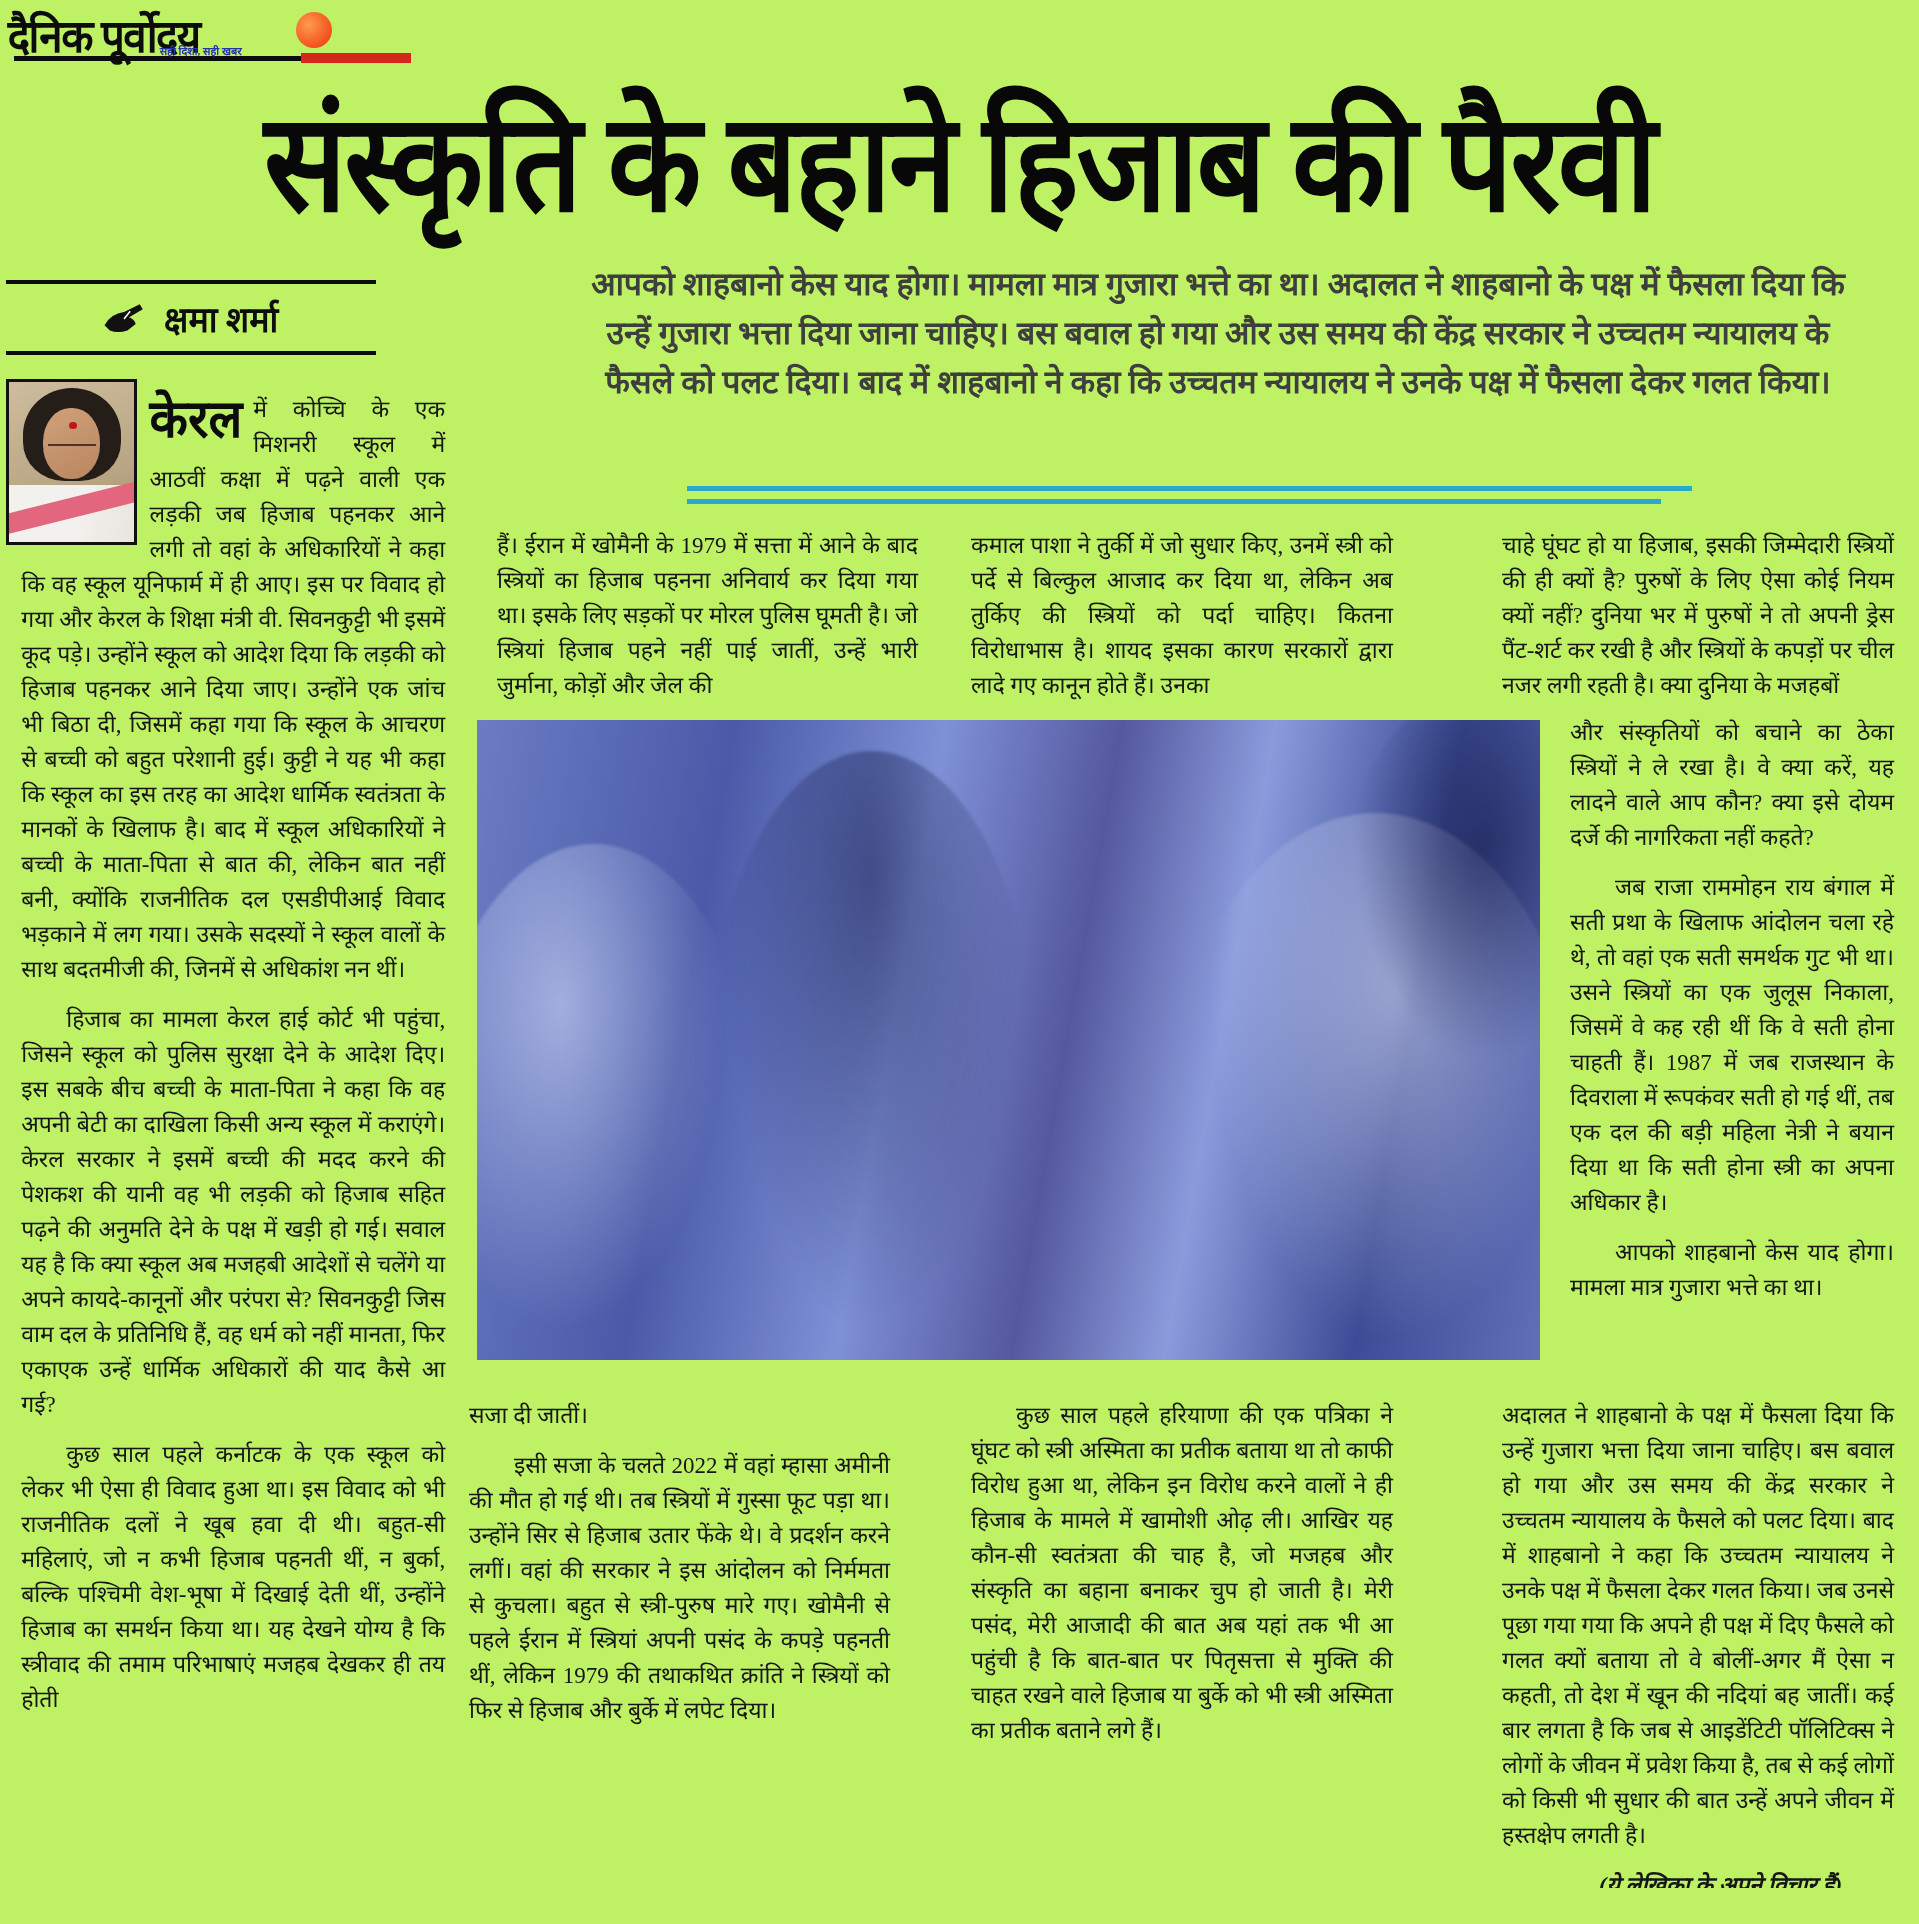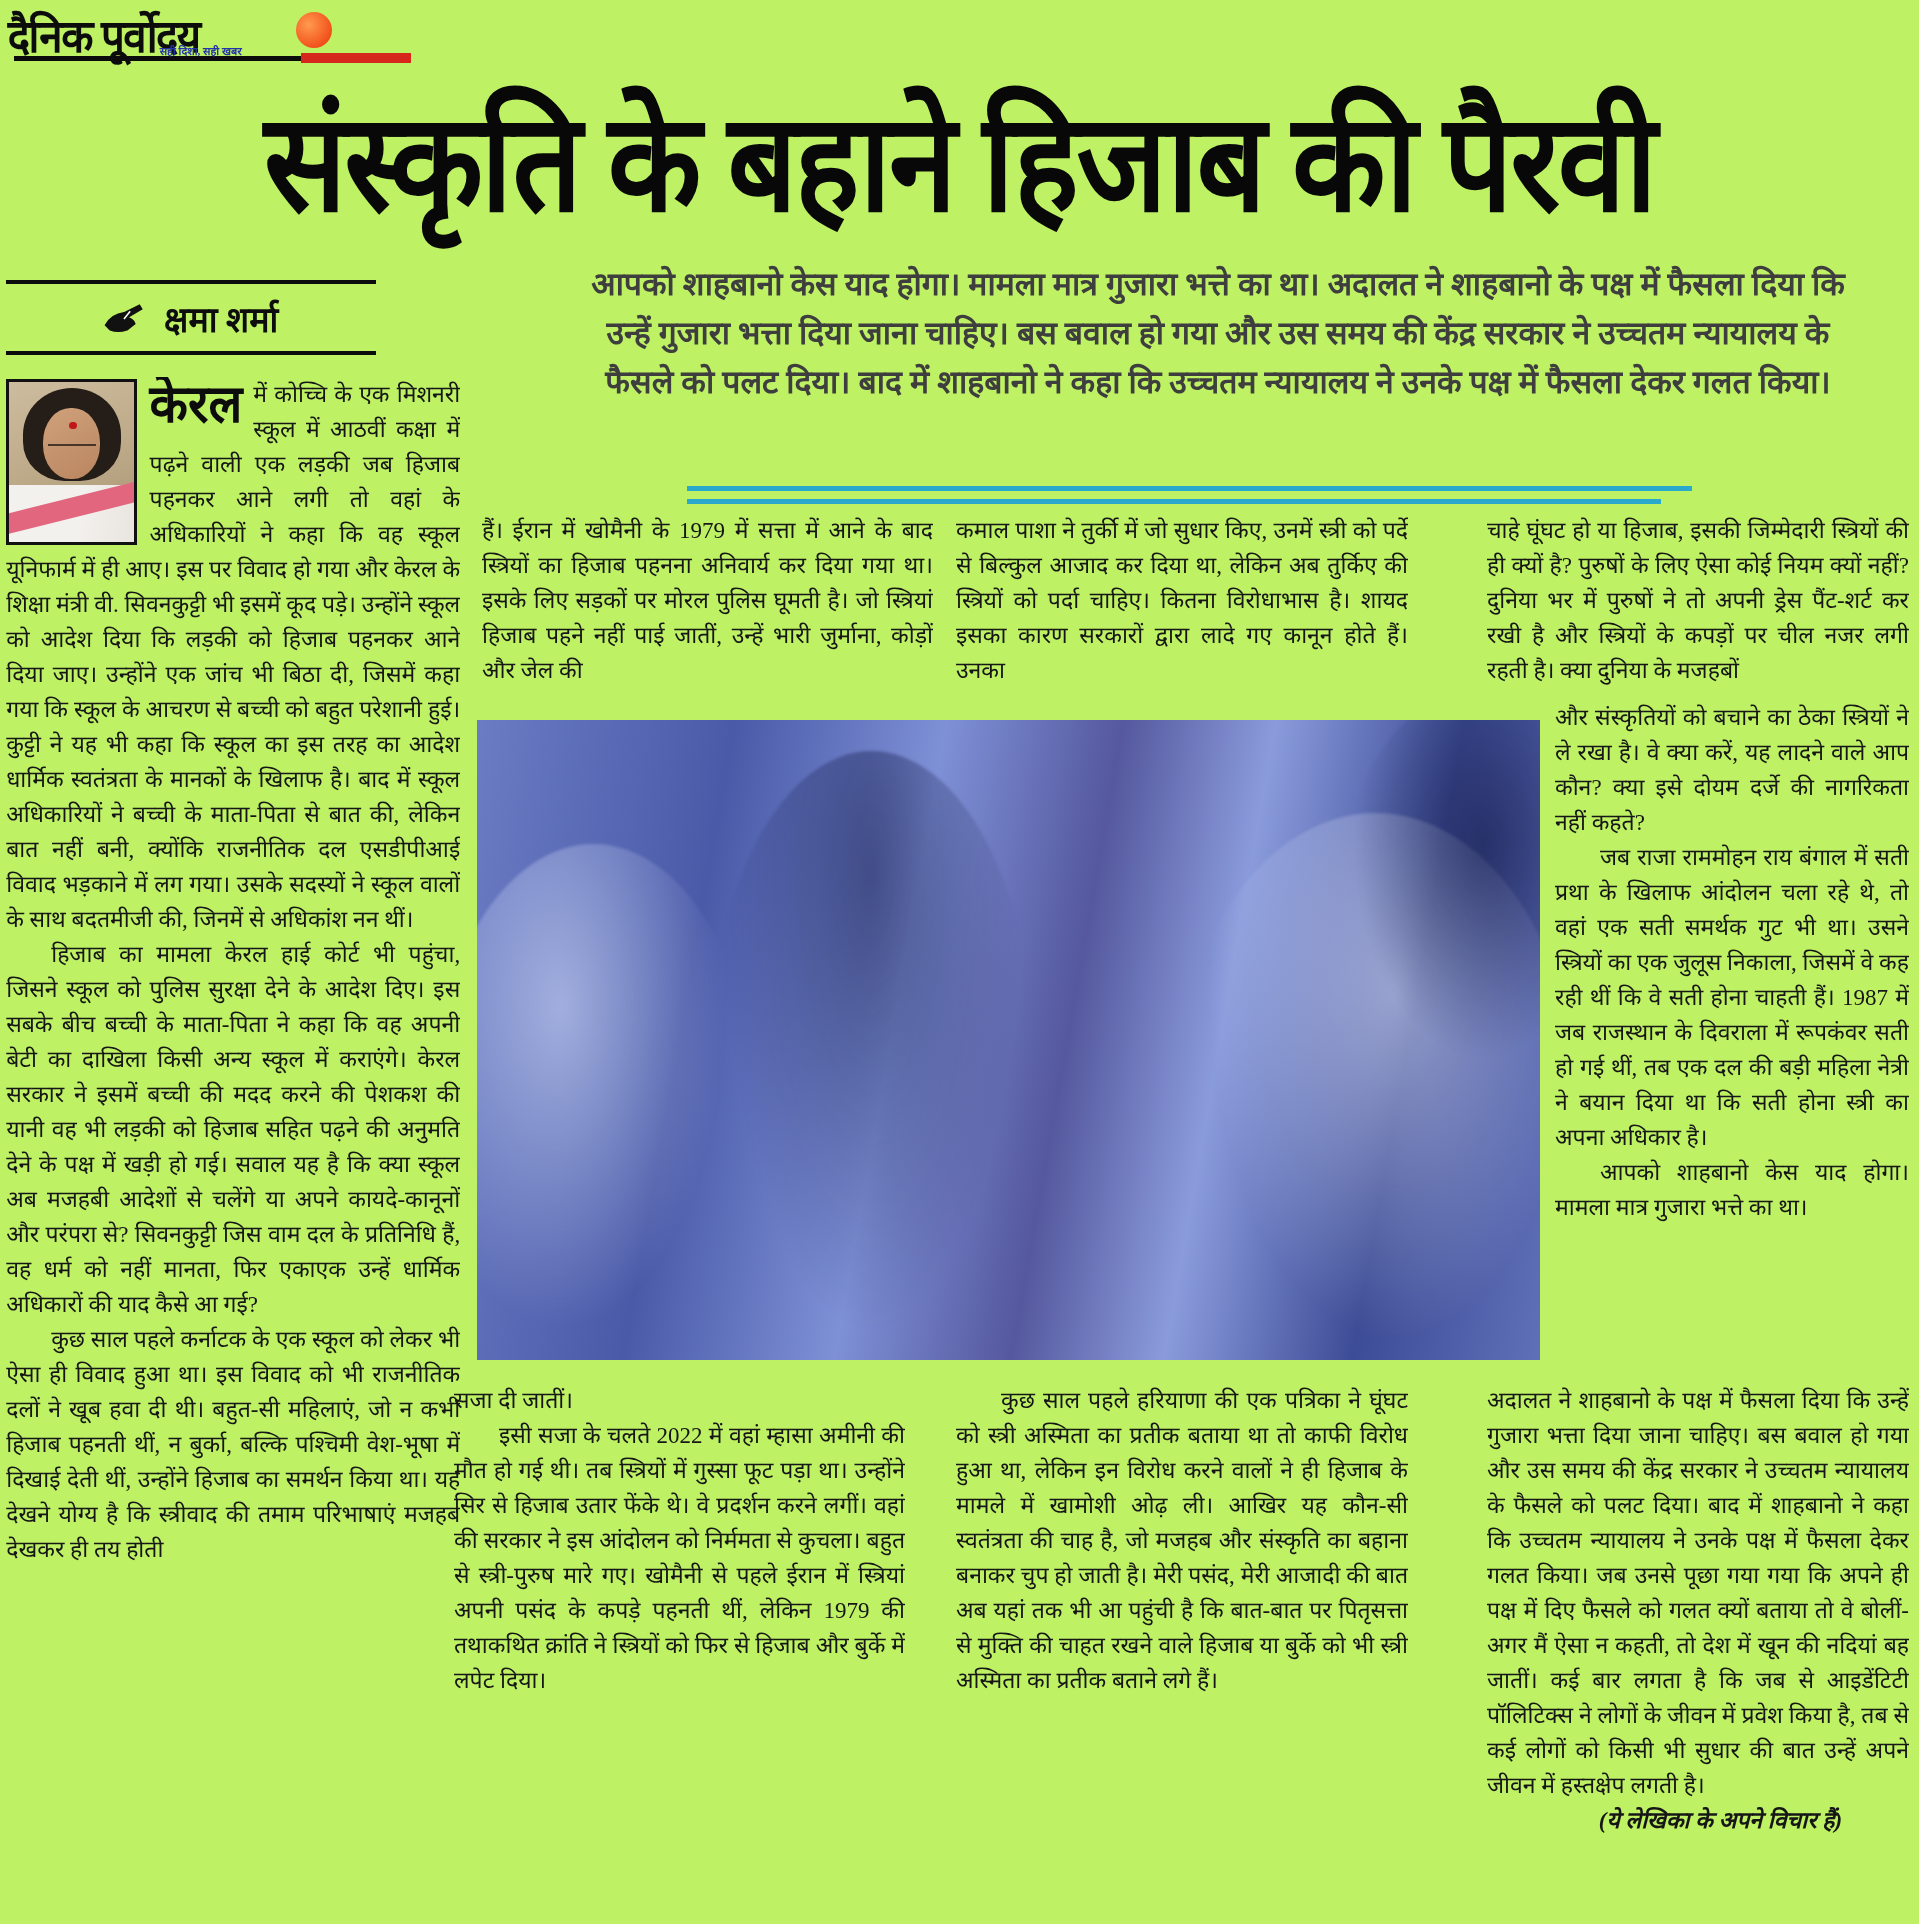"केरल" .bodytext p { margin: 0 -> 15px }
